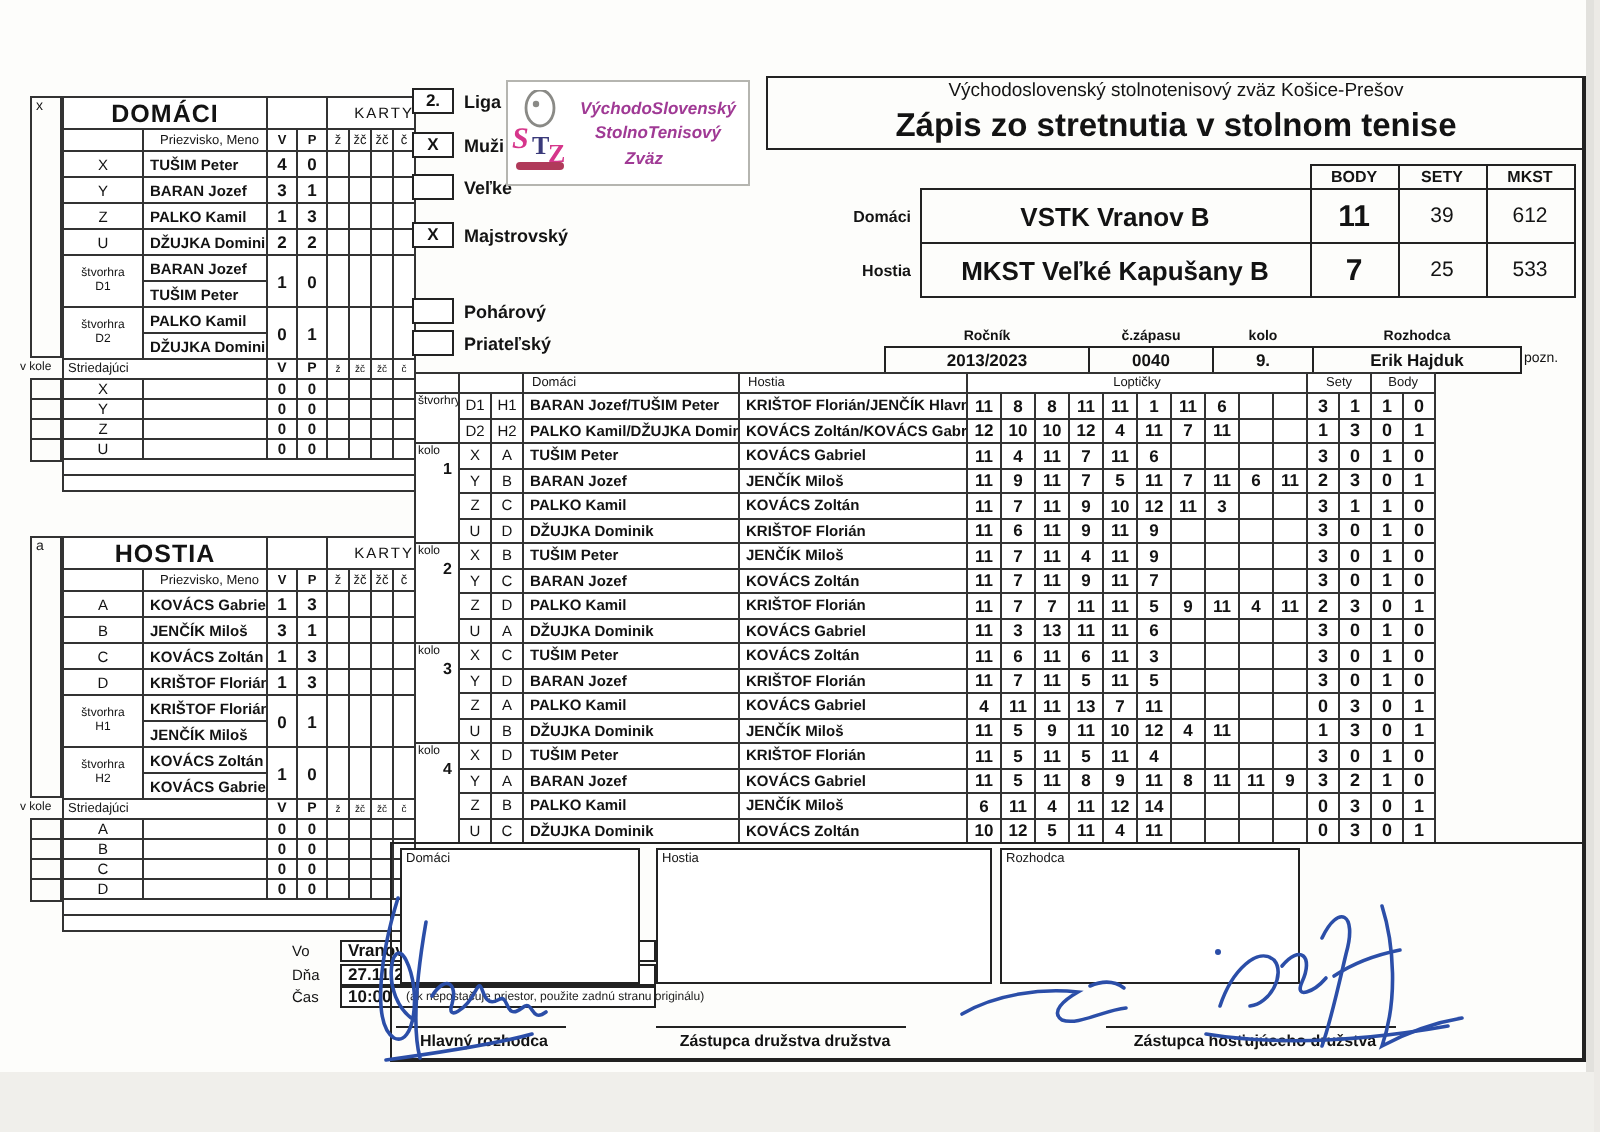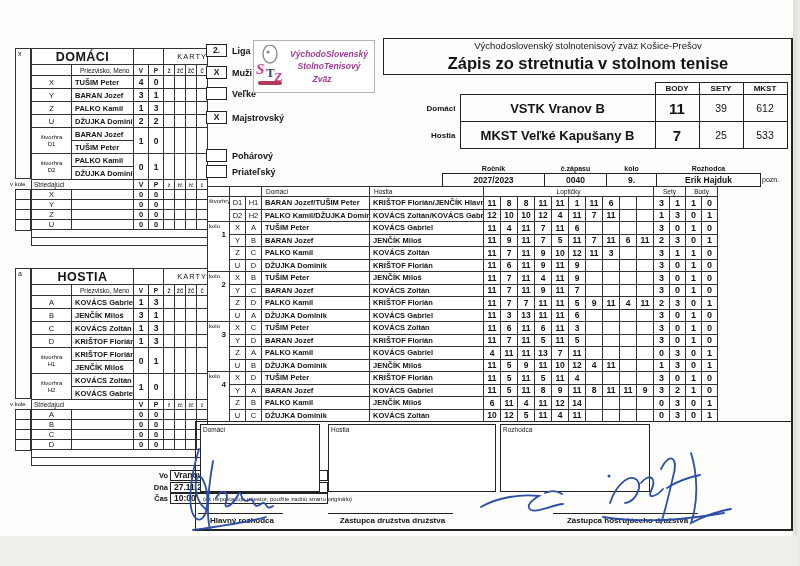"2027/2023" td { text: 2027/2023 -> 2013/2023 }
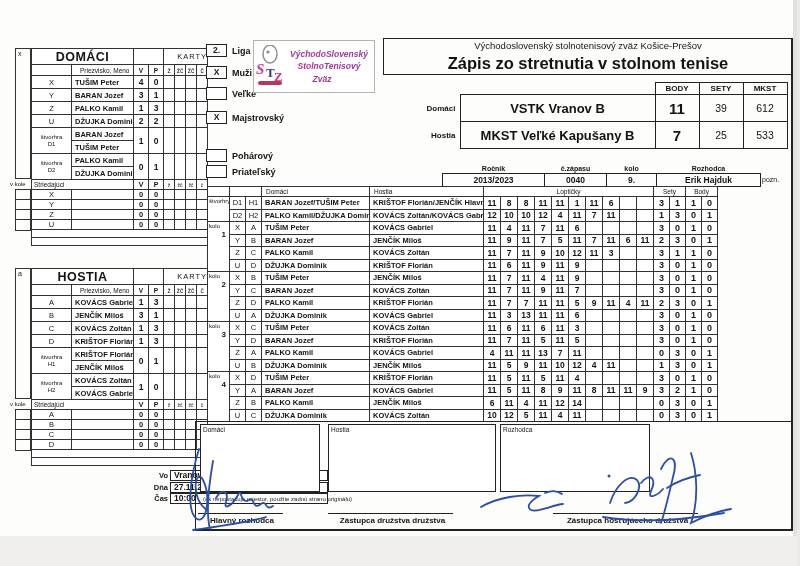"Vo" .vlbl { font-weight: bold -> normal; text-align: right -> none }
